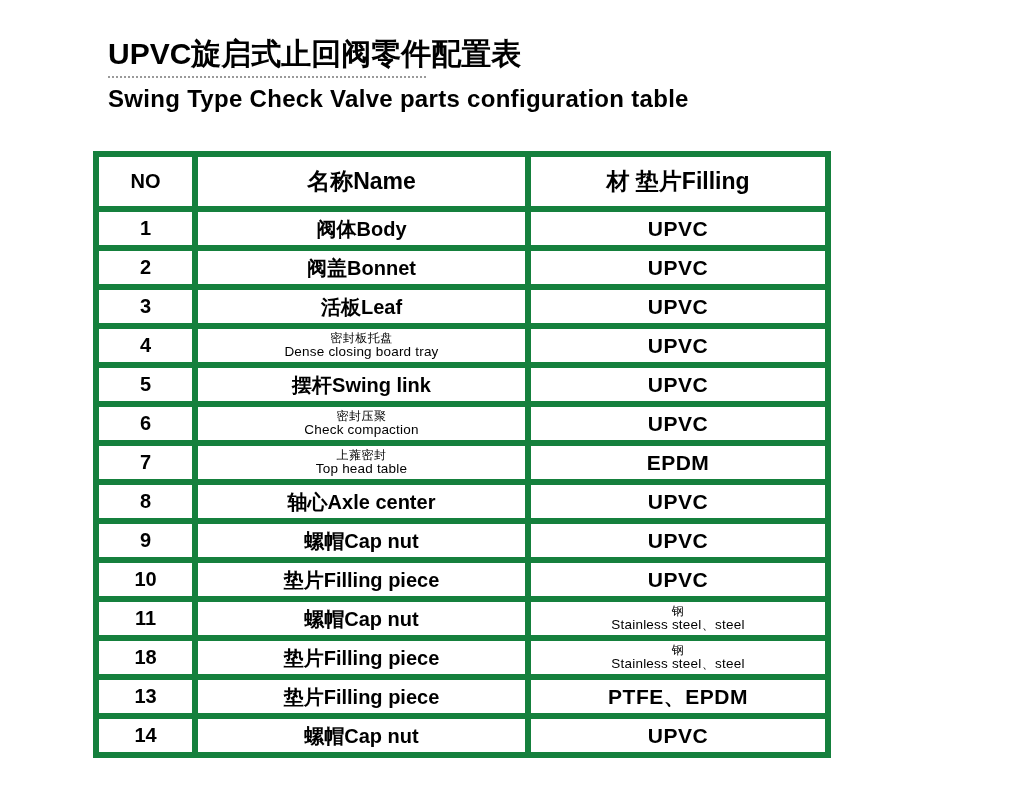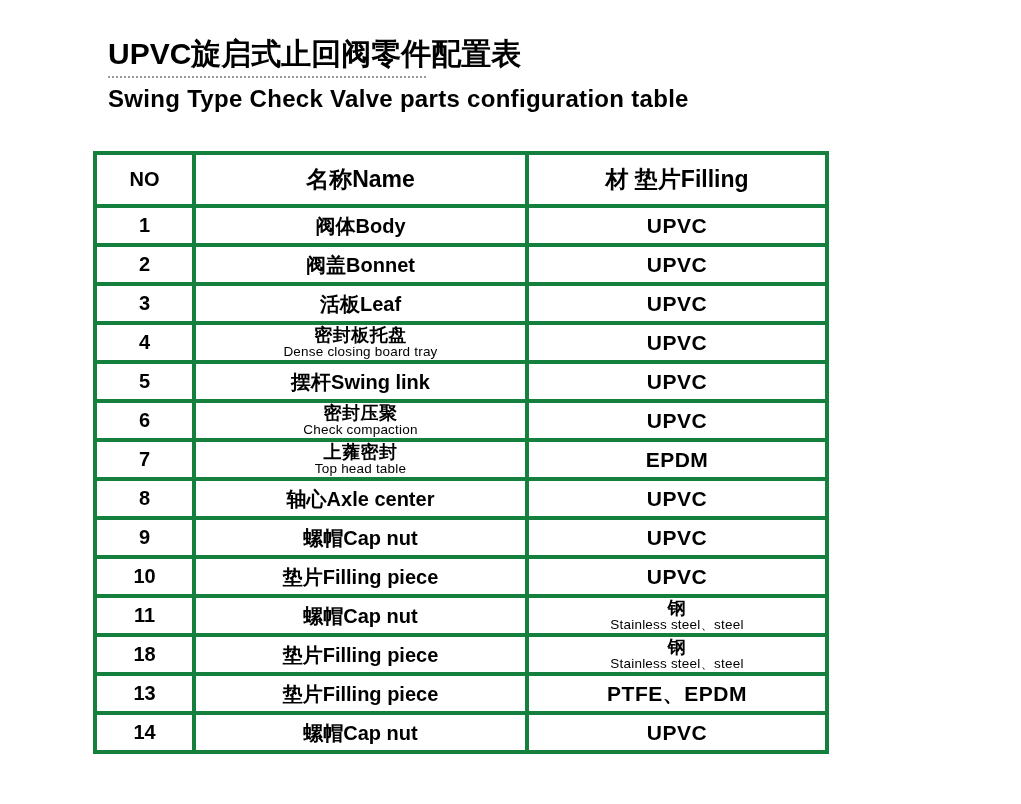"NO" table.parts th, table.parts td { border: 4px solid #15803d -> 6px solid #15803d }
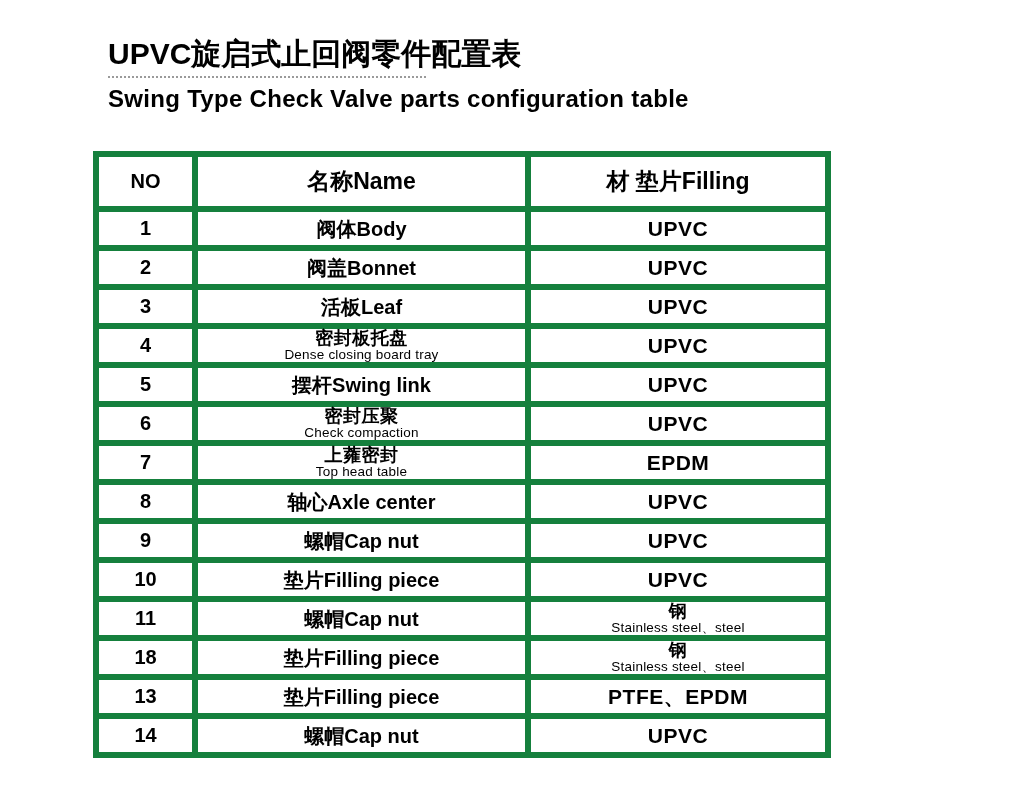"密封板托盘" .dual .cn { font-size: 18px -> 12px; font-weight: bold -> normal }
